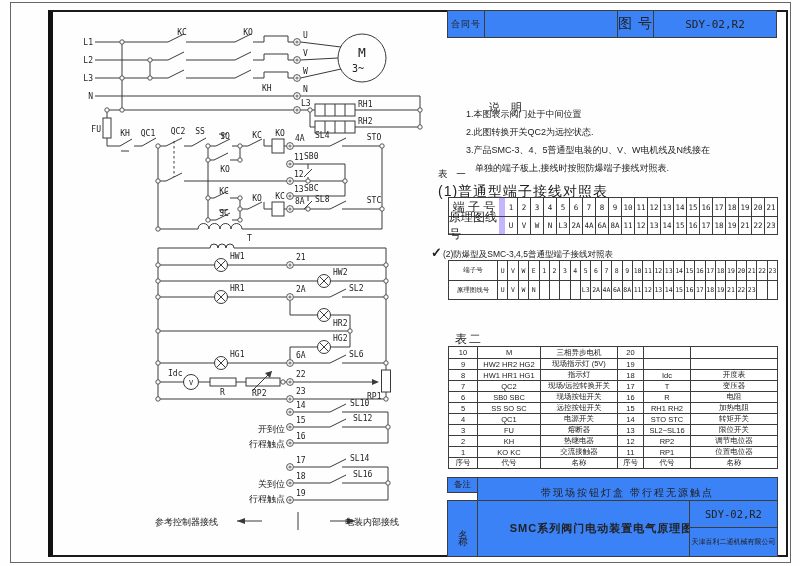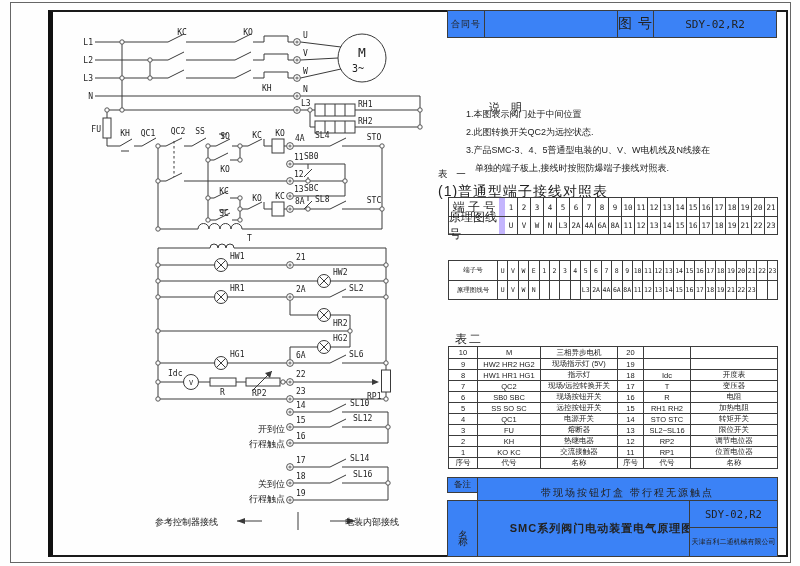"✓(2)防爆型及SMC-3,4,5普通型端子接线对照表" div.abs { html: none -> <div> <span>✓</span><span>(2)防爆型及SMC-3,4,5普通型端子接线对照表</span> </div> }
